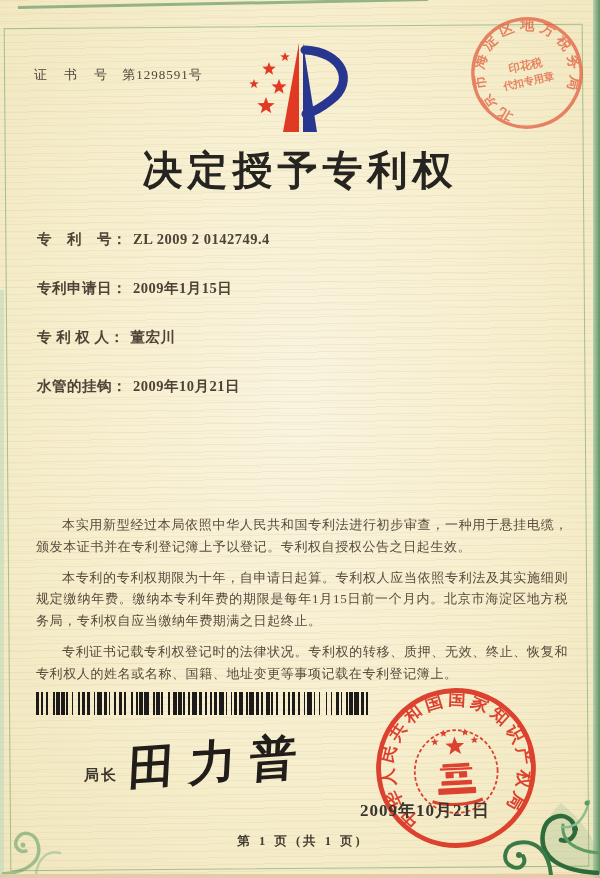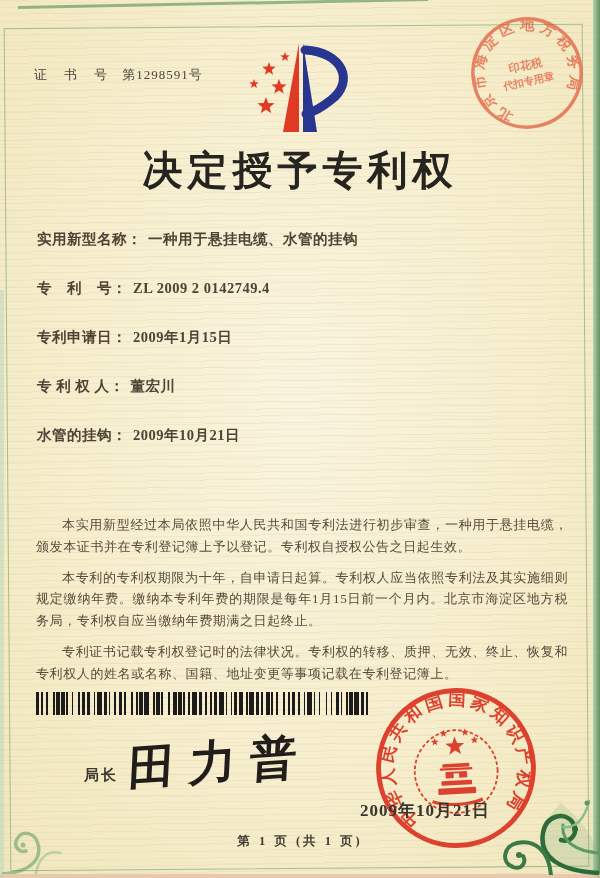"实用新型名称： 一种用于悬挂电缆、水管的挂钩" div.field-row { html: <div><span>实用新型名称：</span><span>一种用于悬挂电缆、水管的挂钩</span></div> -> none }
